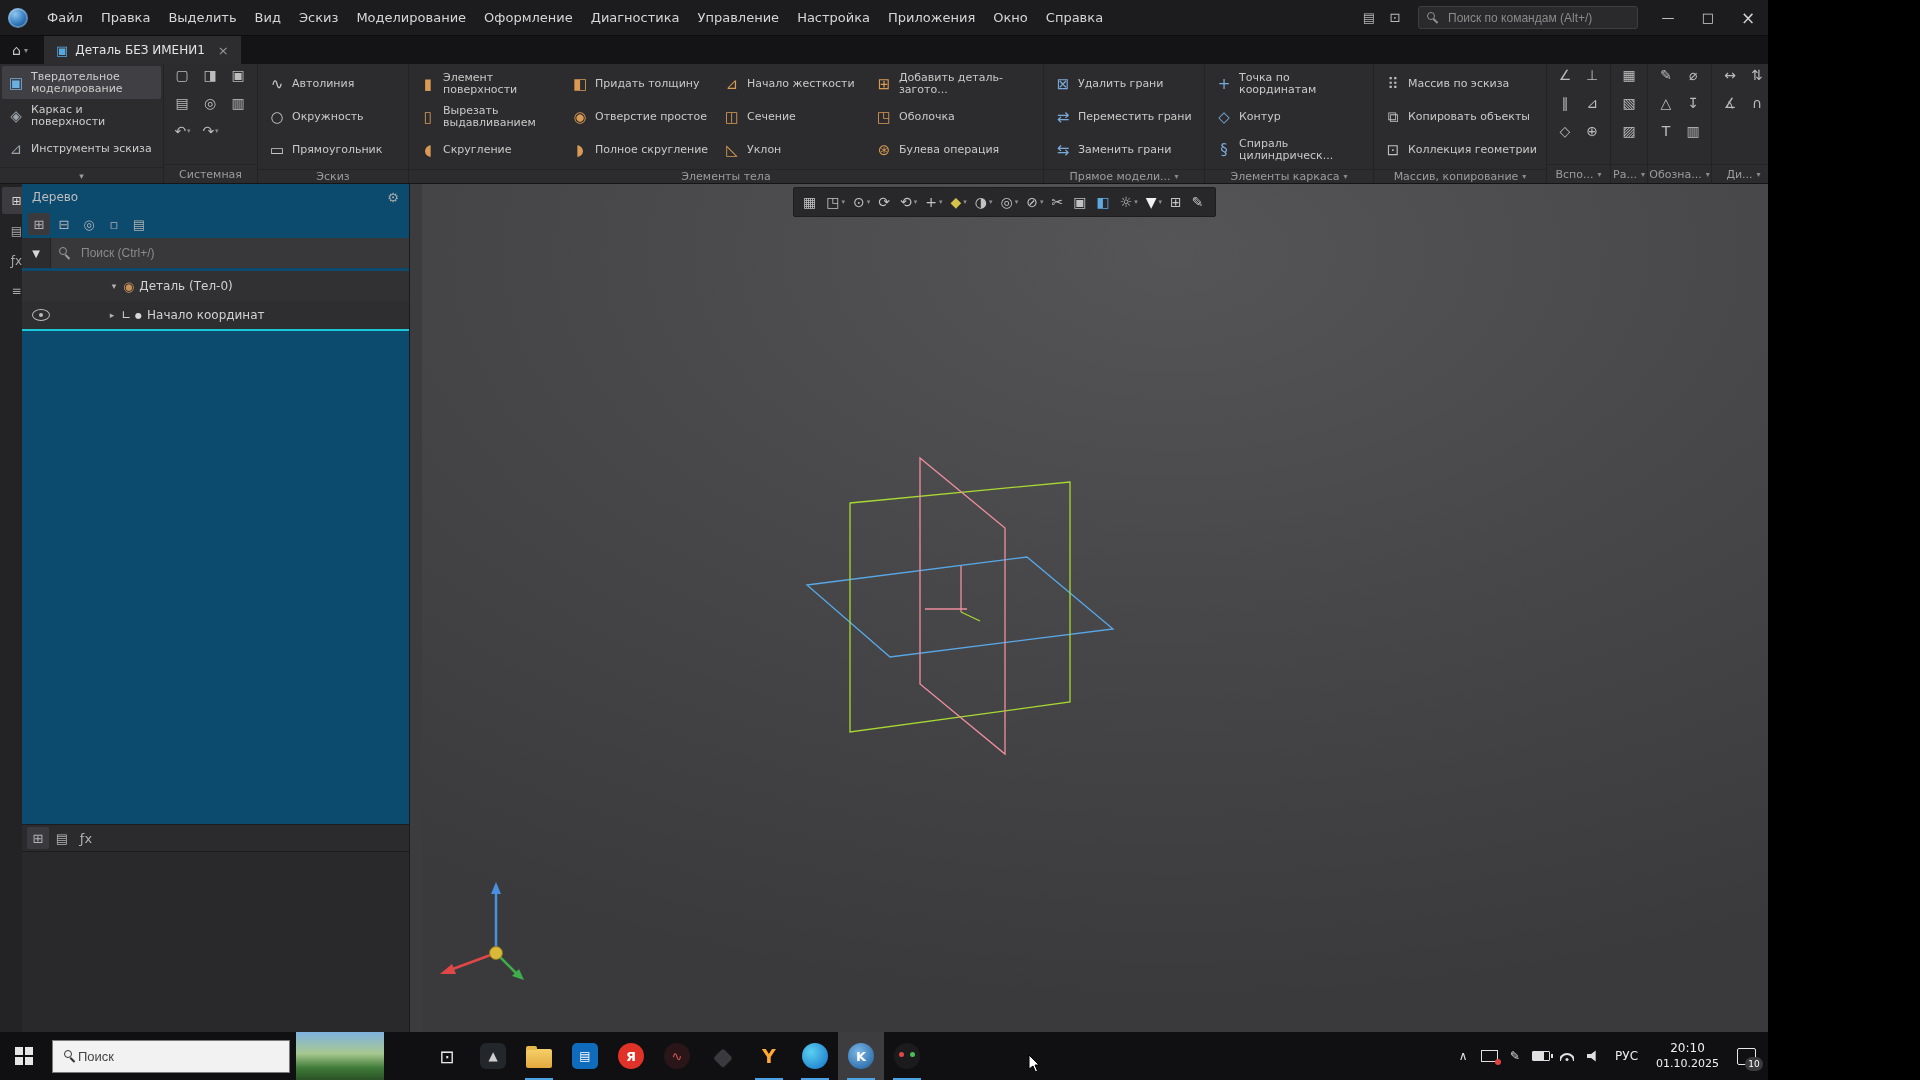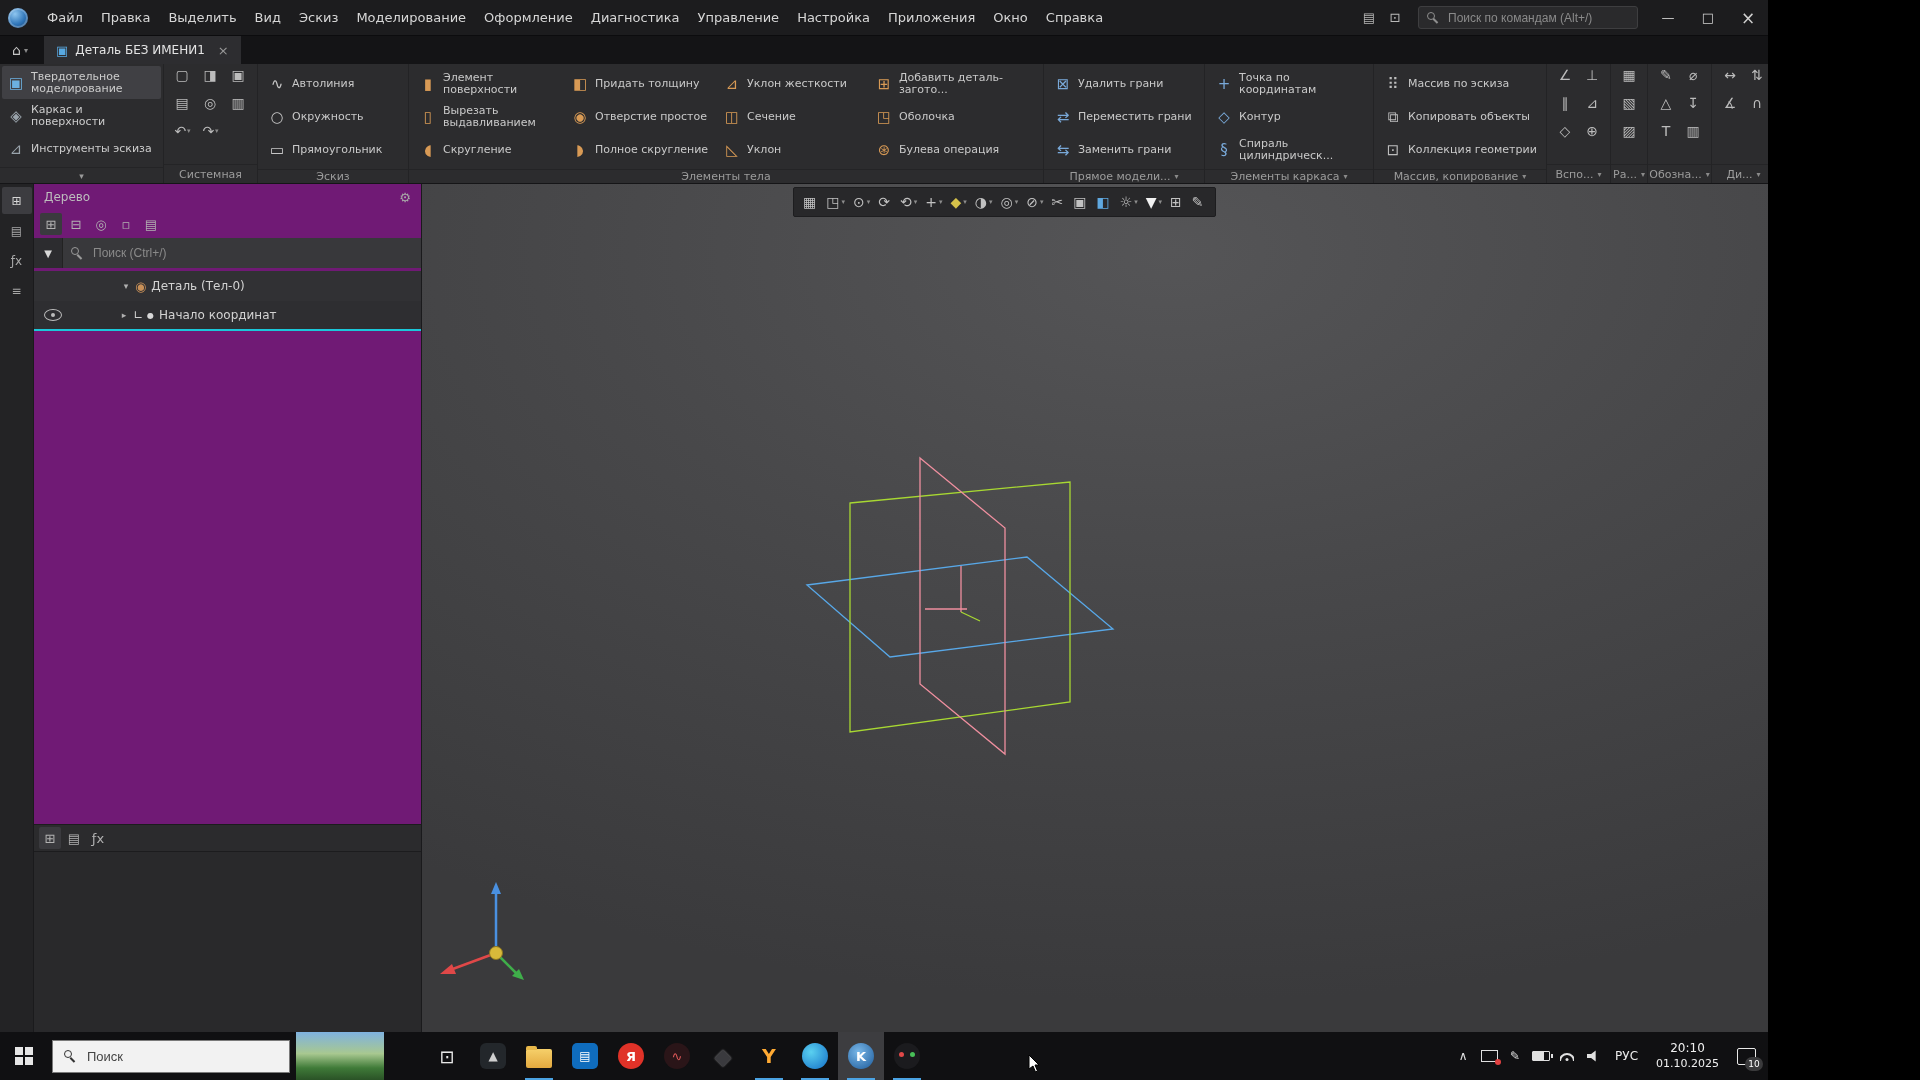"Уклон жесткости" span.rlabel { text: Уклон -> Начало }
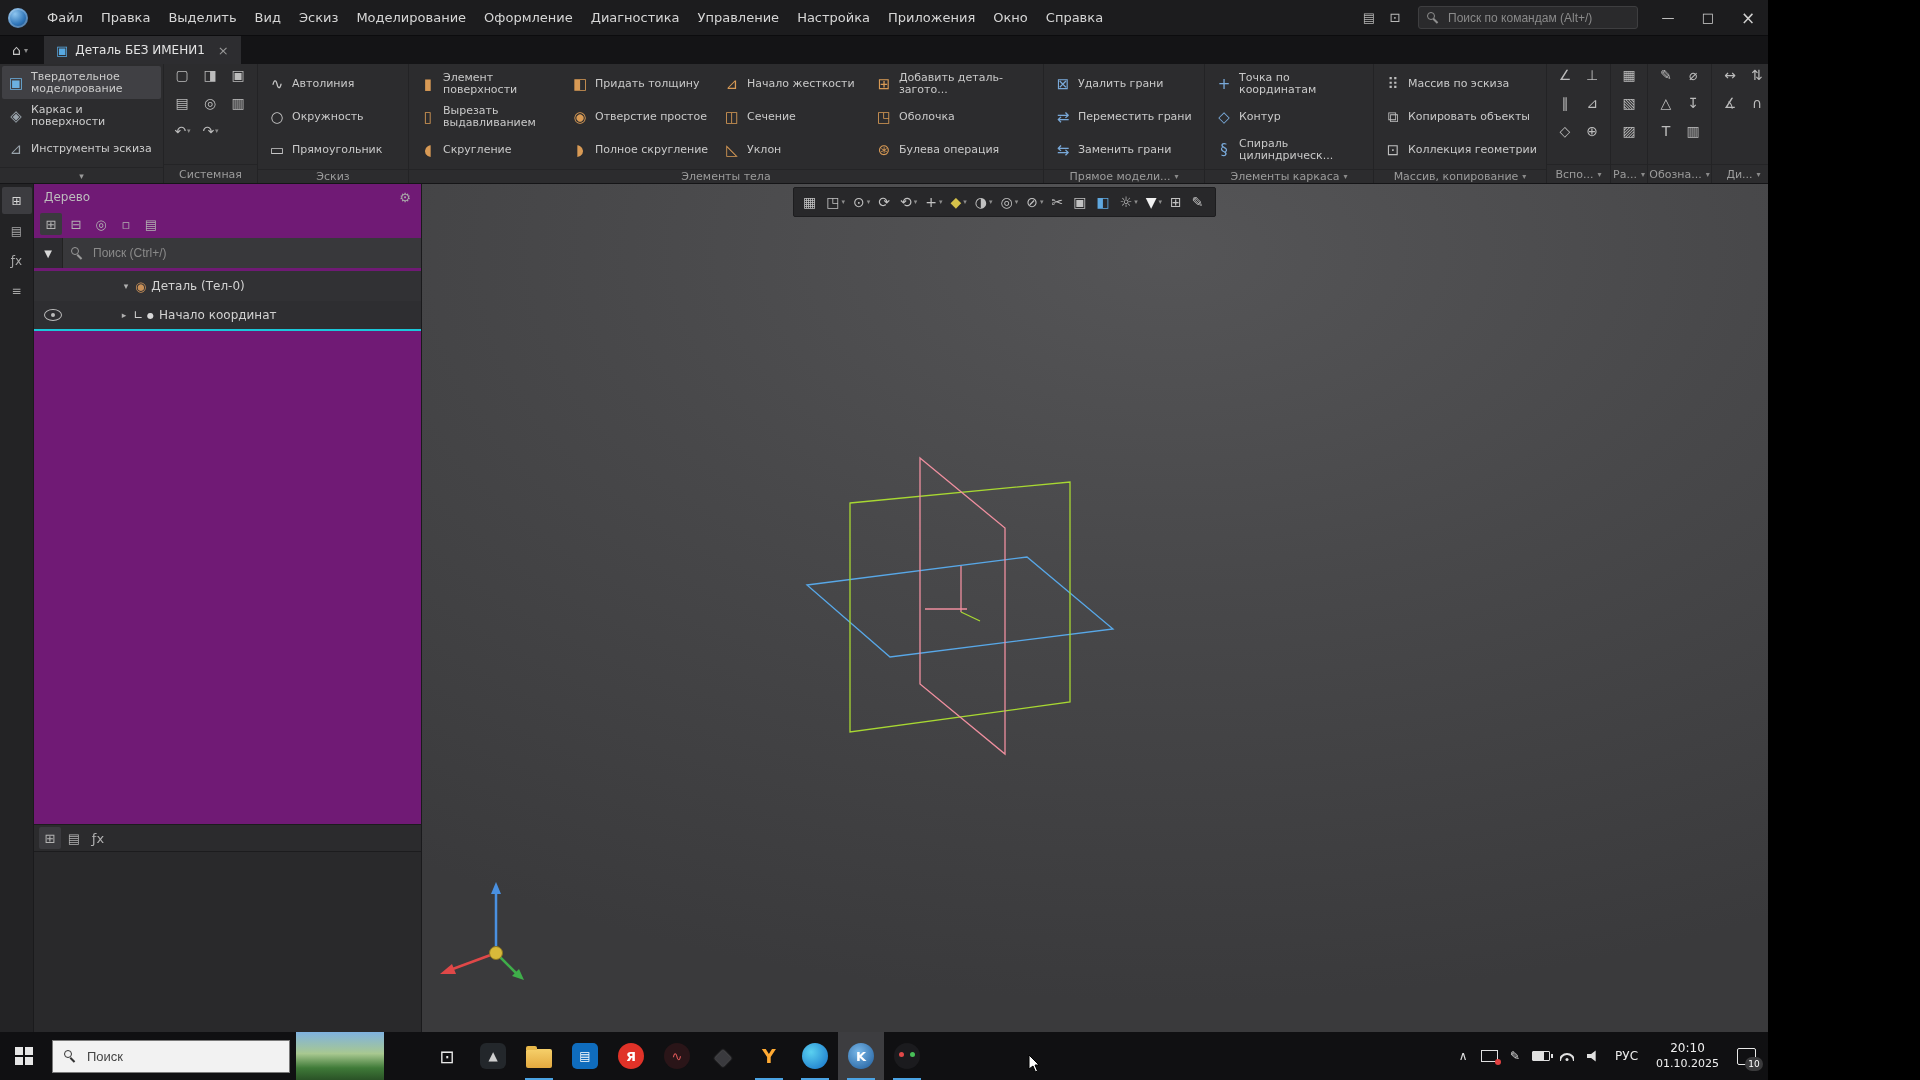"Дерево" .treepanel { background: #701a75 -> #0c4a6e; left: 34px -> 22px }
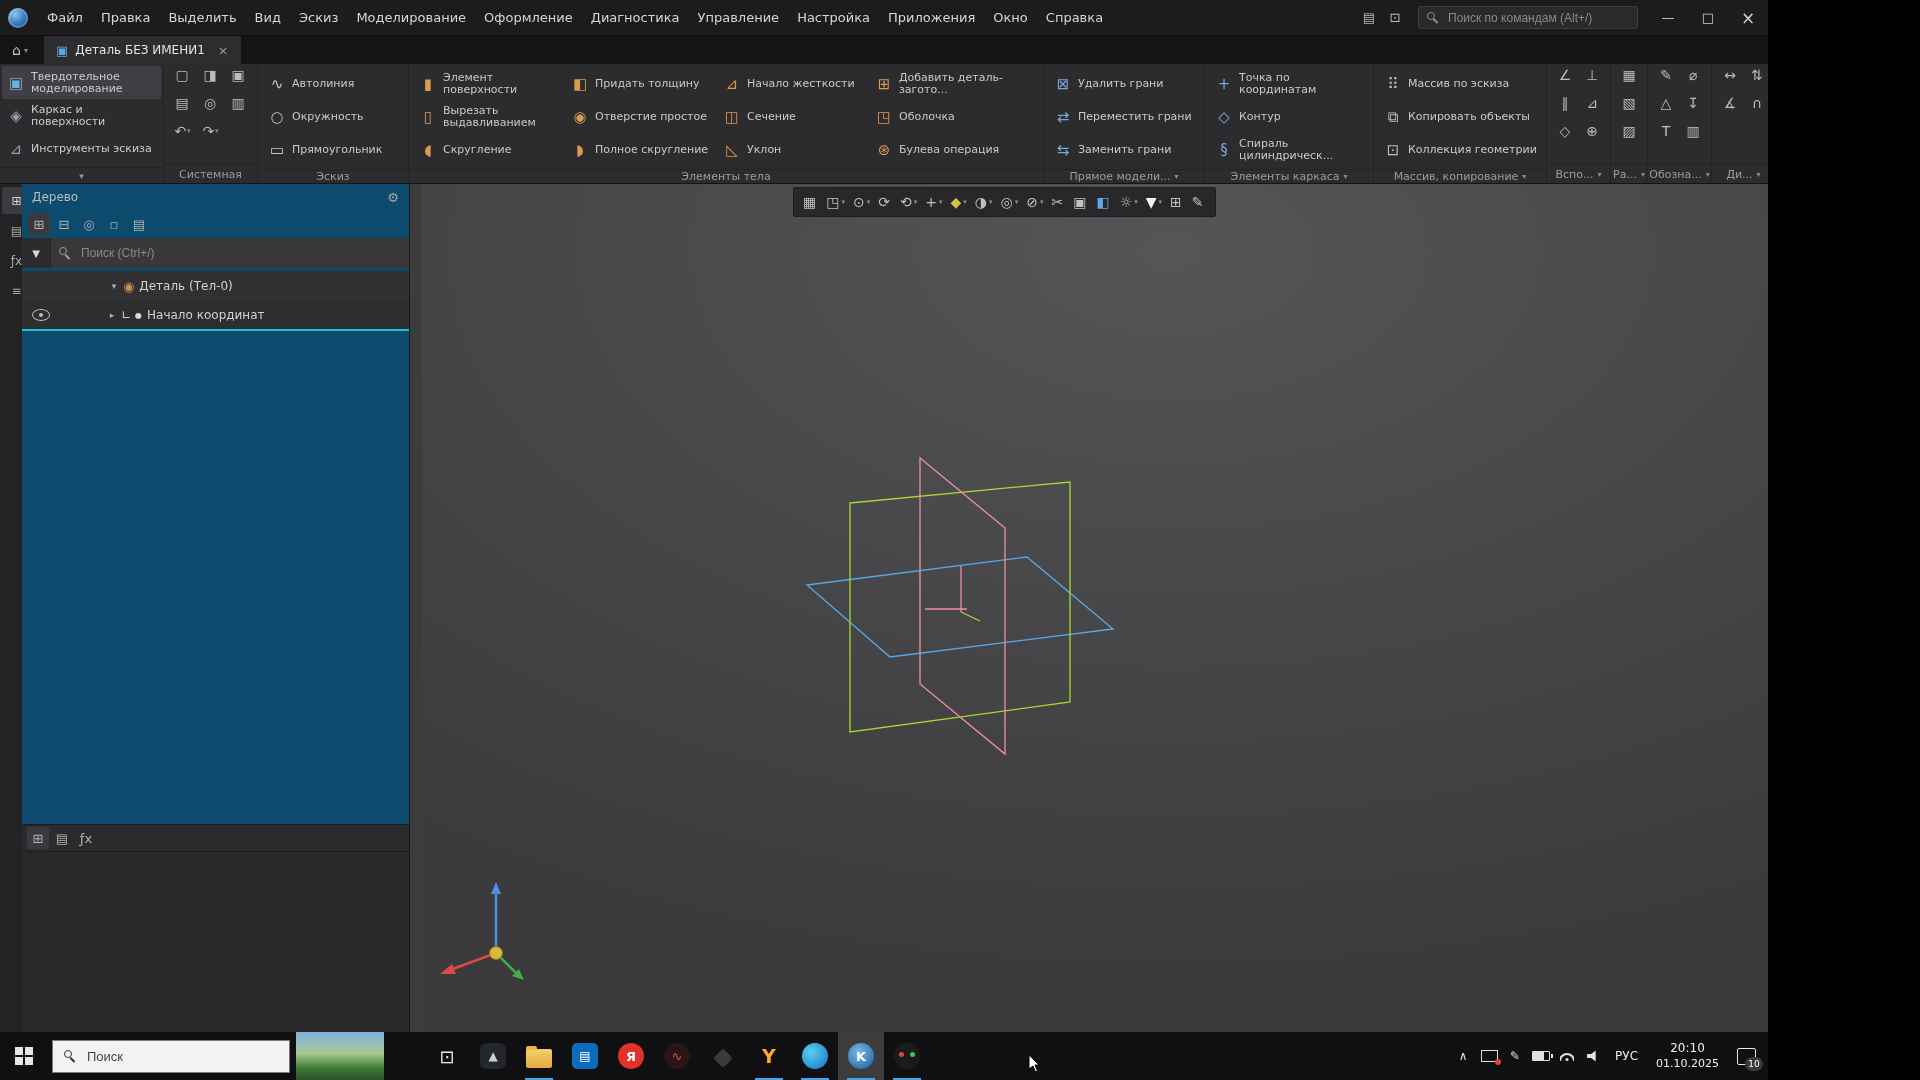"Поиск" .tb-search { gap: 9px -> none }
